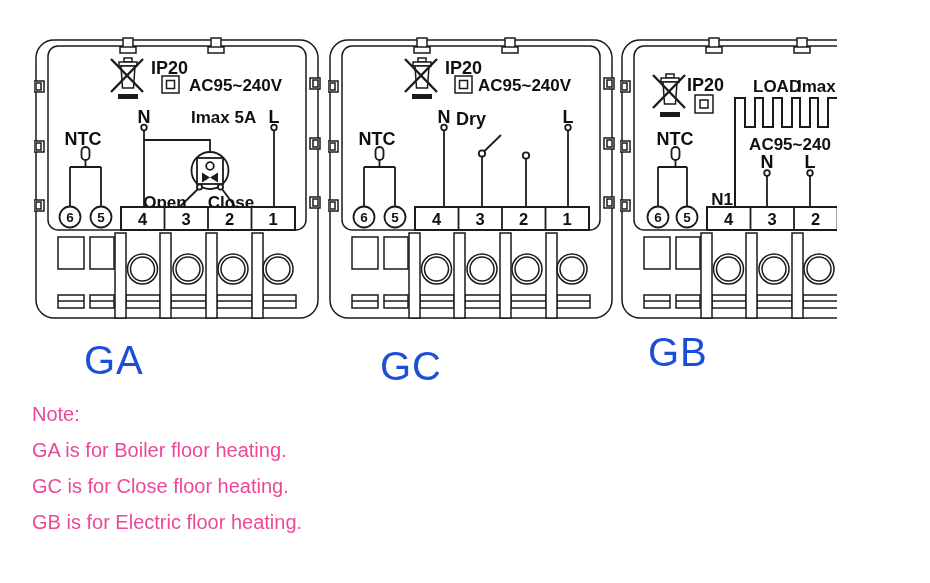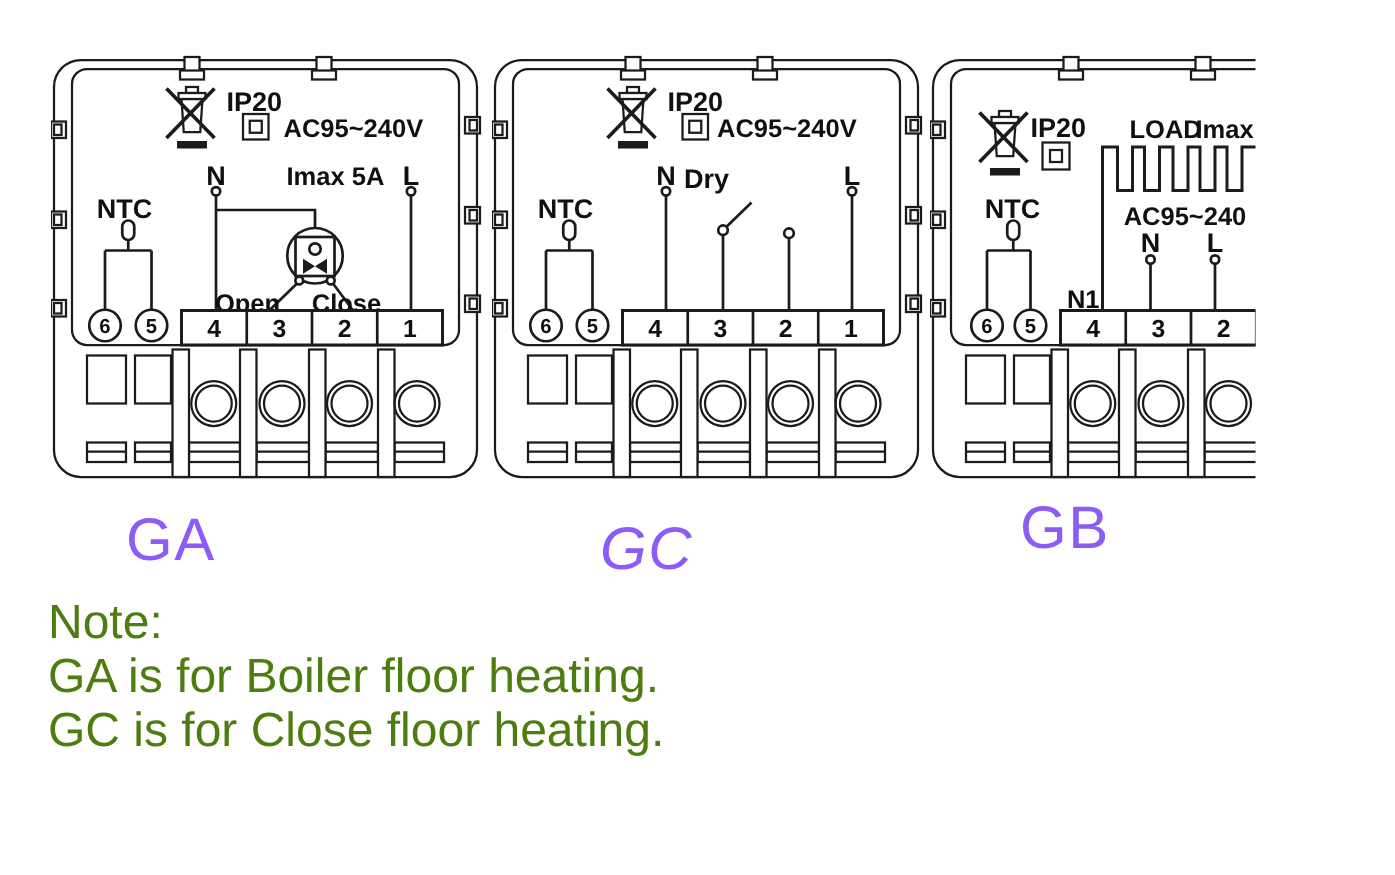"GA" .caption { color: #8b5cf6 -> #1d4ed8 }
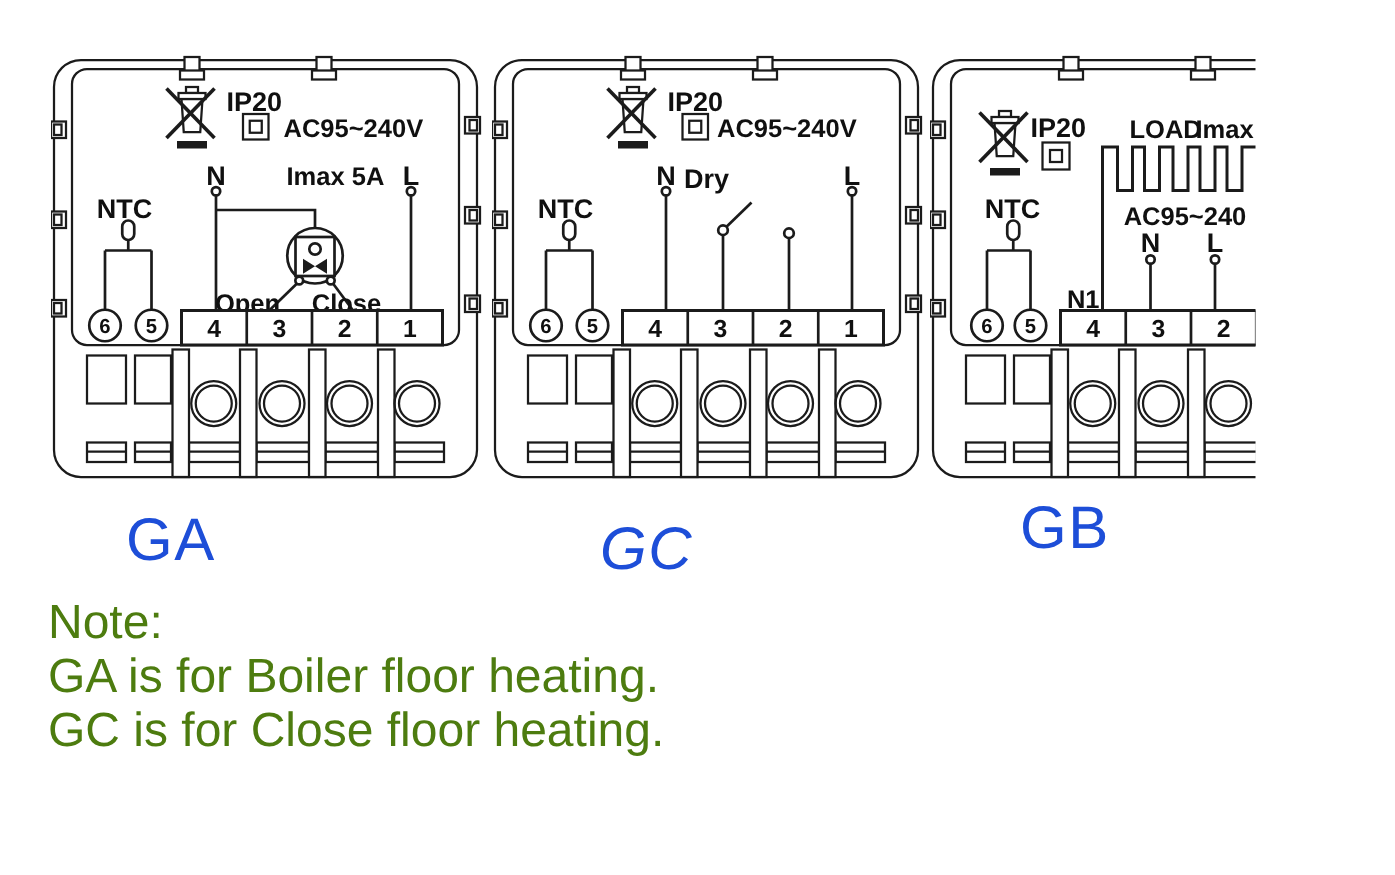"GC" div.caption { font-style: italic -> none; left: 400px -> 380px }
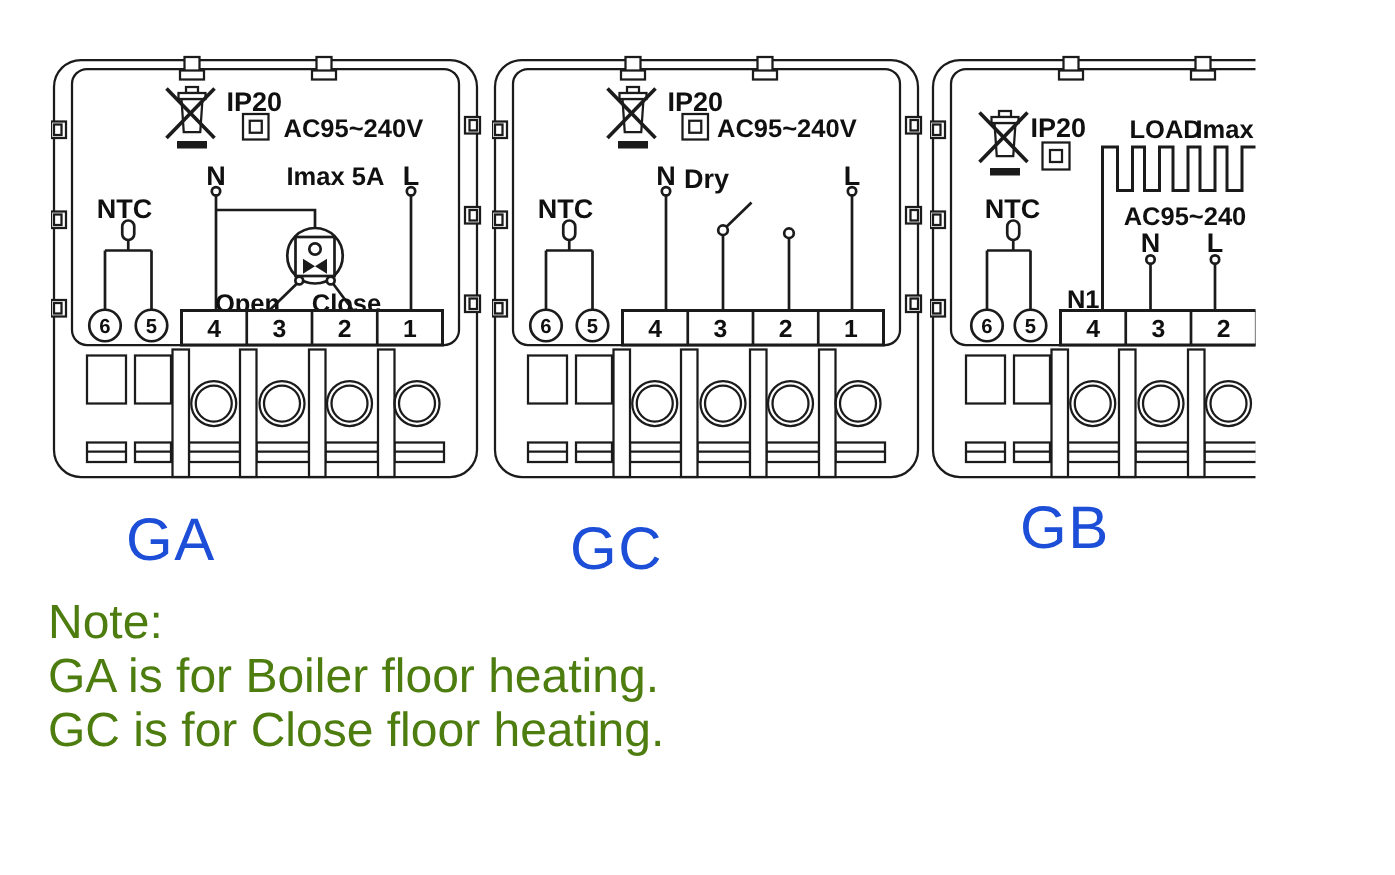"GB" div.caption { left: 680px -> 648px }
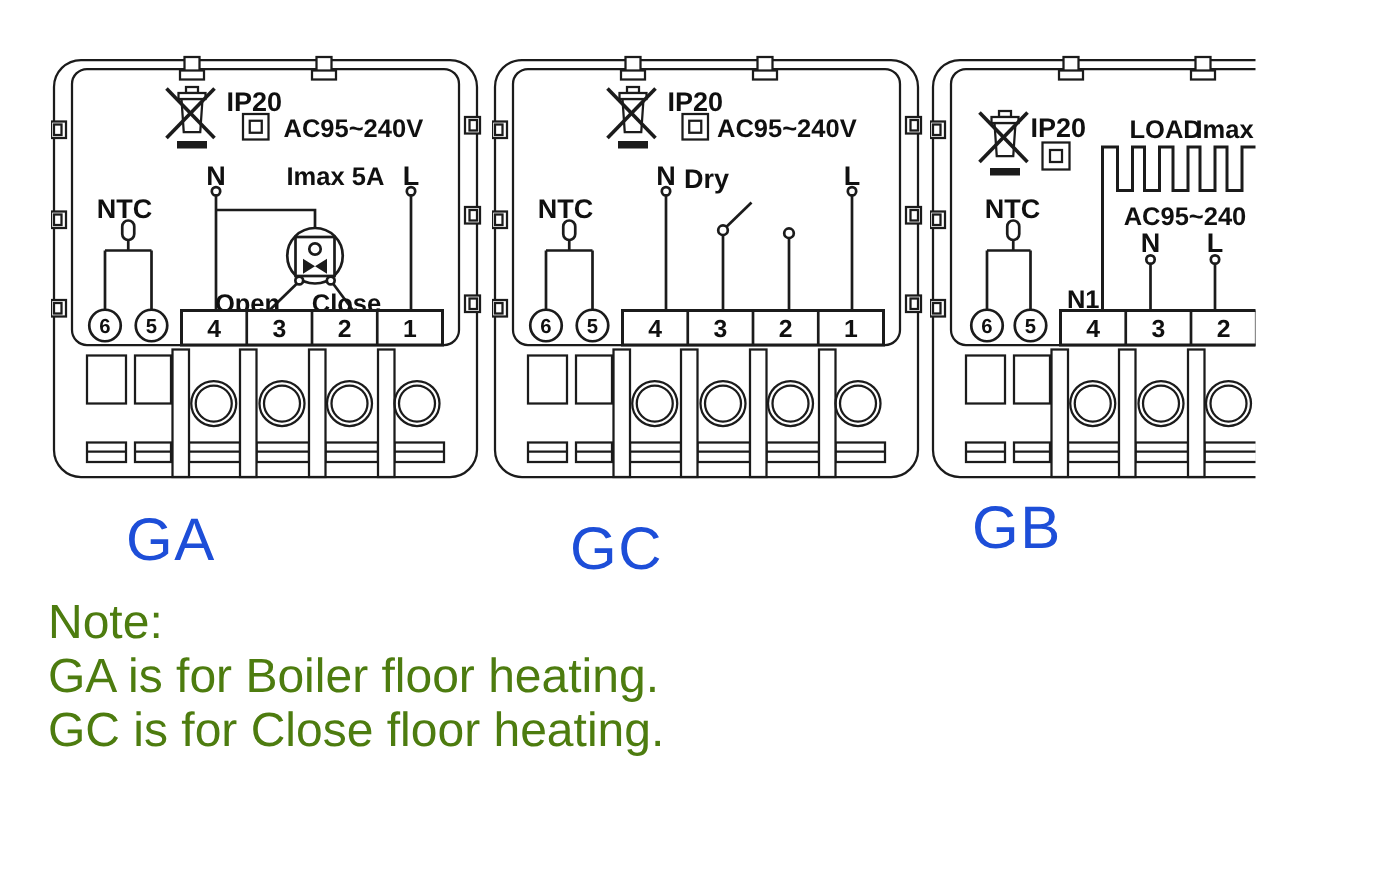"Note:" .note { color: #4d7c0f -> #ec4899; font-size: 32px -> 20px }
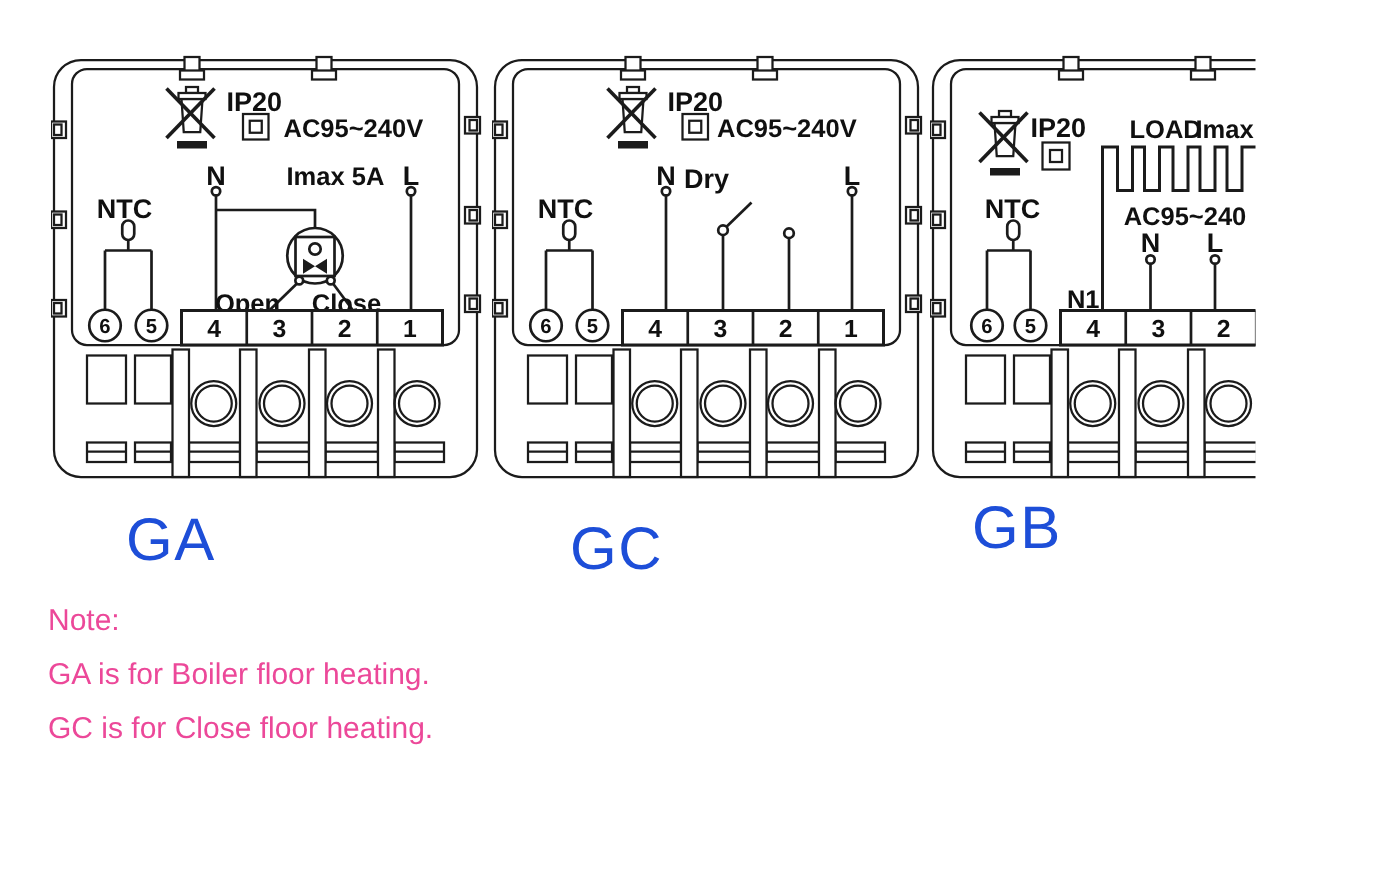"GB is for Electric floor" div.nline { html: none -> <div>GB is for Electric floor heating.</div> }
